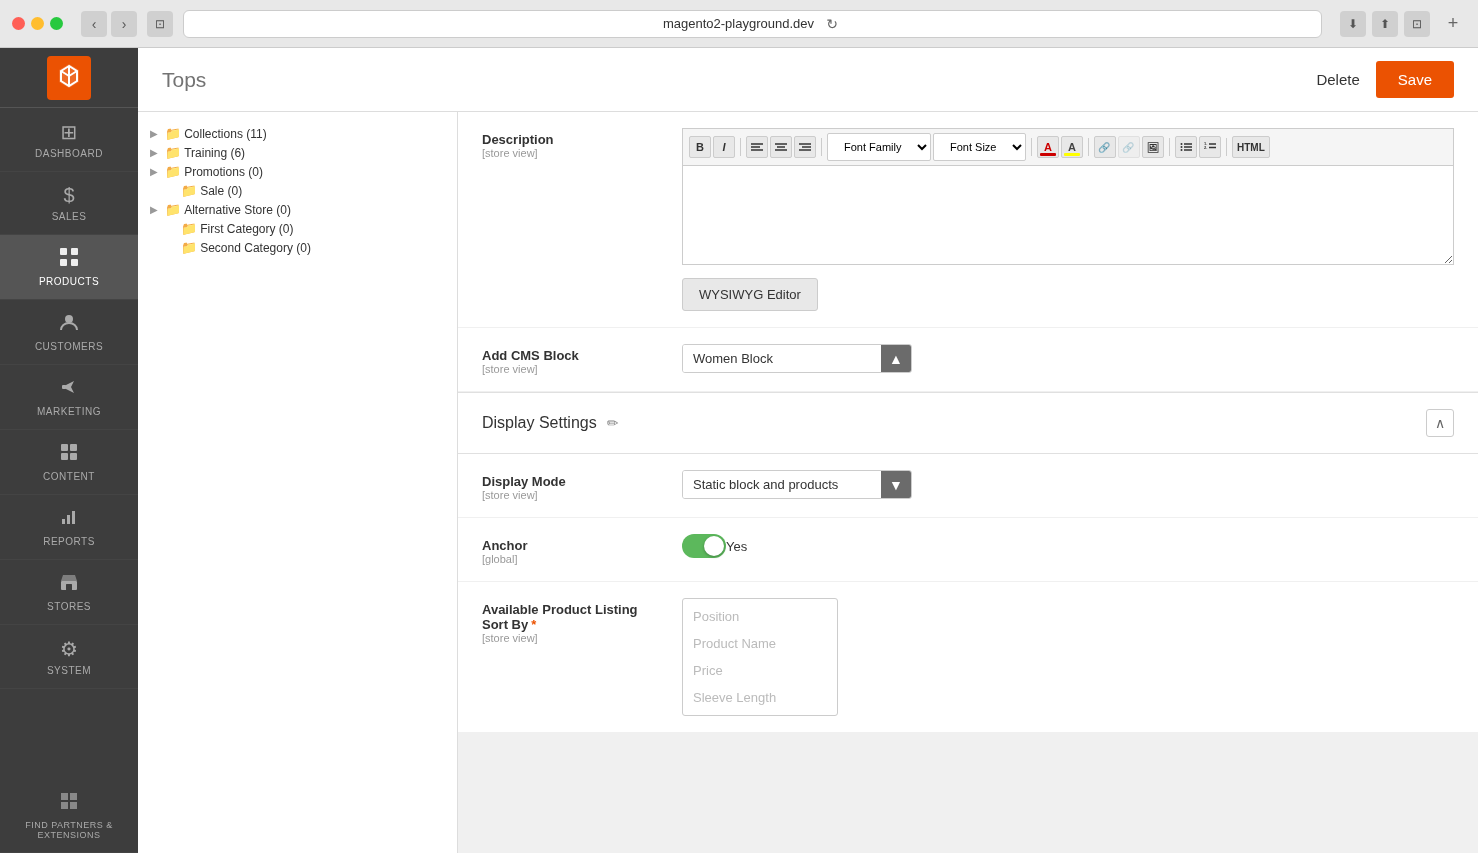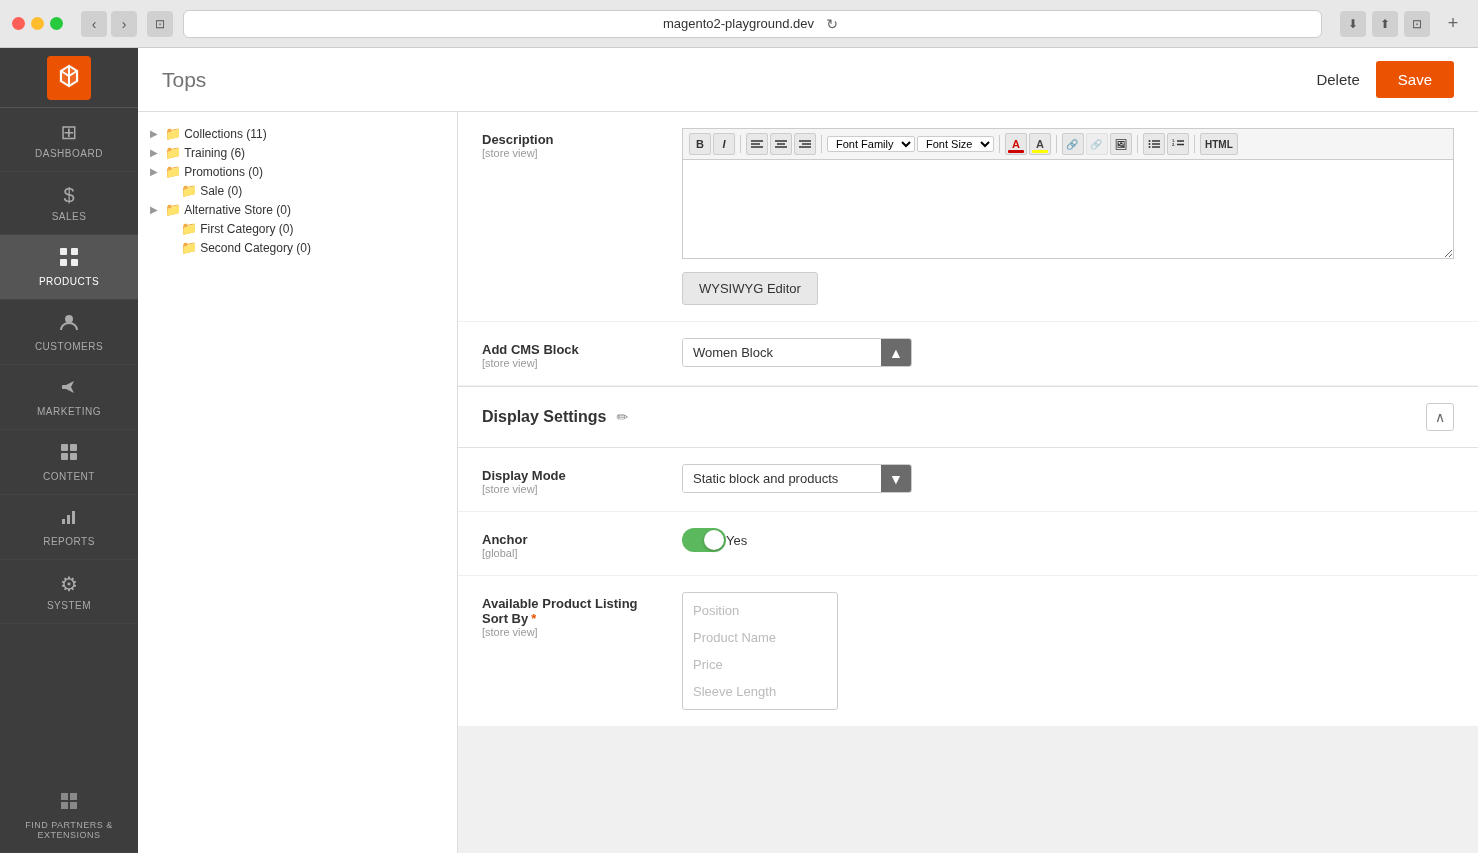"Font Family" .toolbar-select { height: 16px -> 28px; padding: 0 4px -> 0 12px }
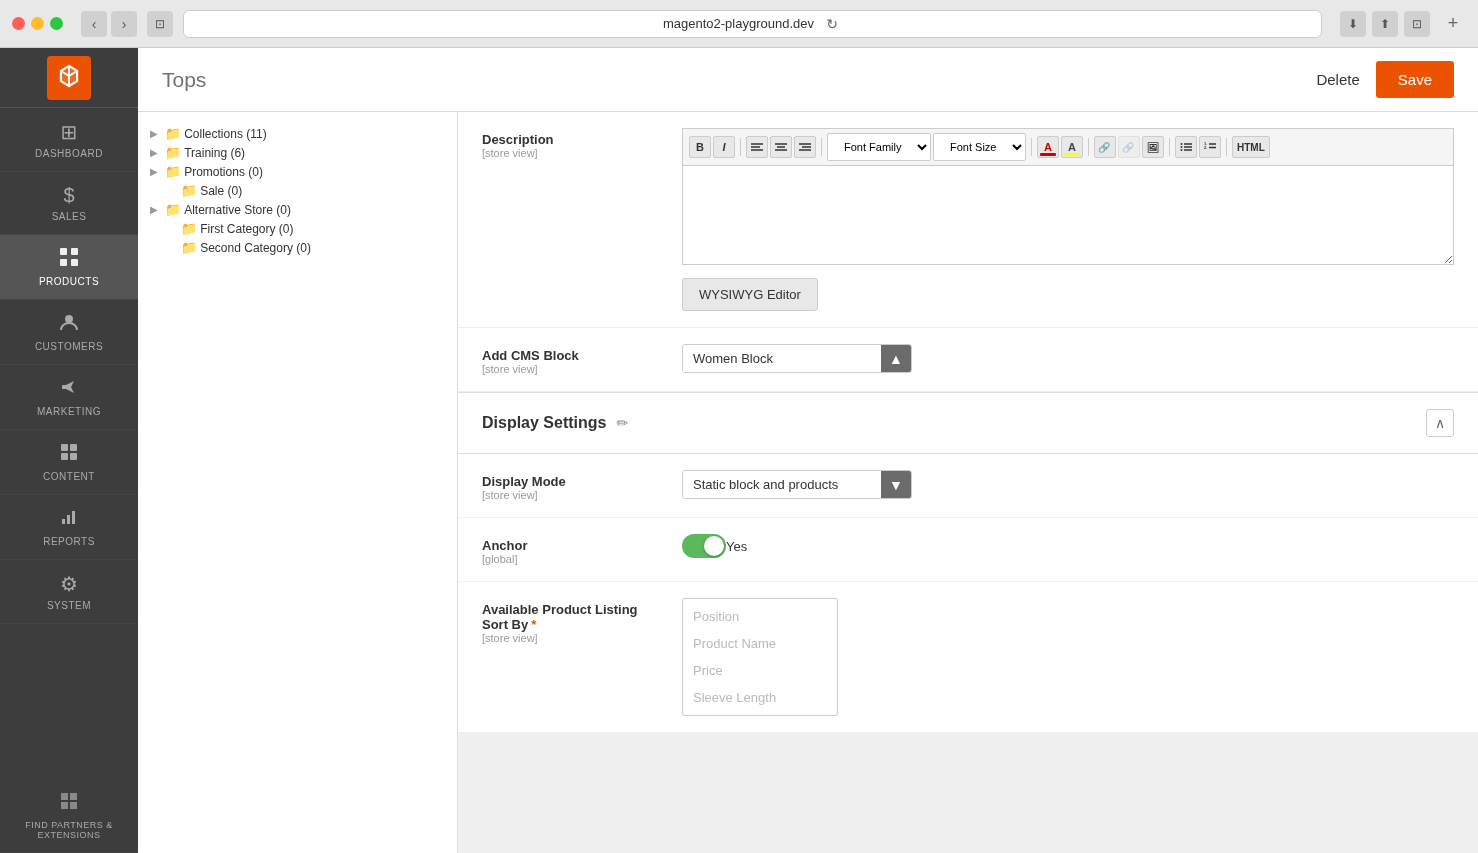"Display Settings" .section-title { font-weight: 700 -> 400 }
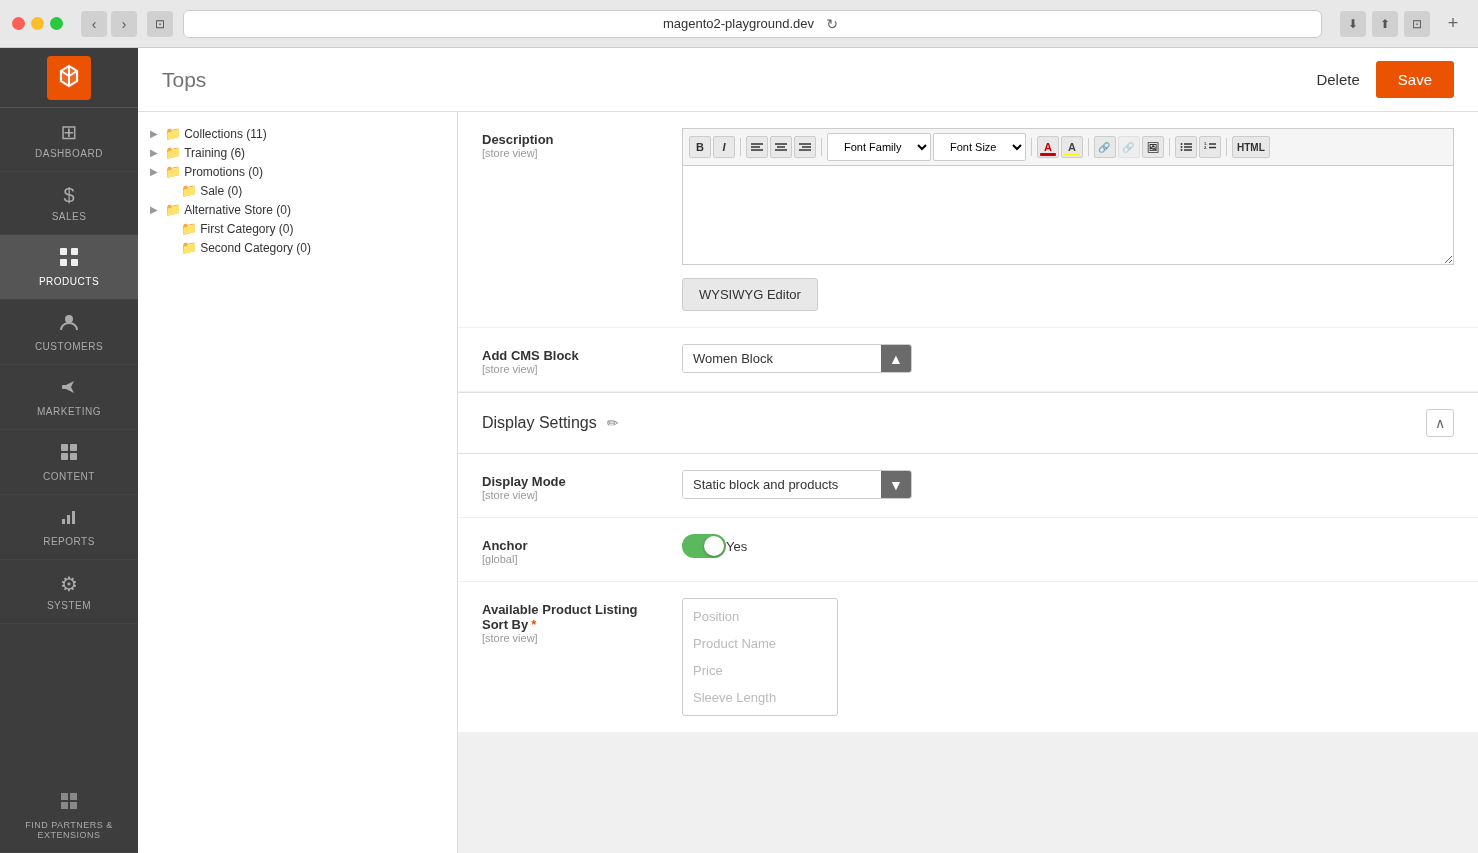"STORES" div.sidebar-item { html: none -> <div> <div> <svg> <rect></rect> <path></path> <rect></rect> </svg> </div> <div>STORES</div> </div> }
